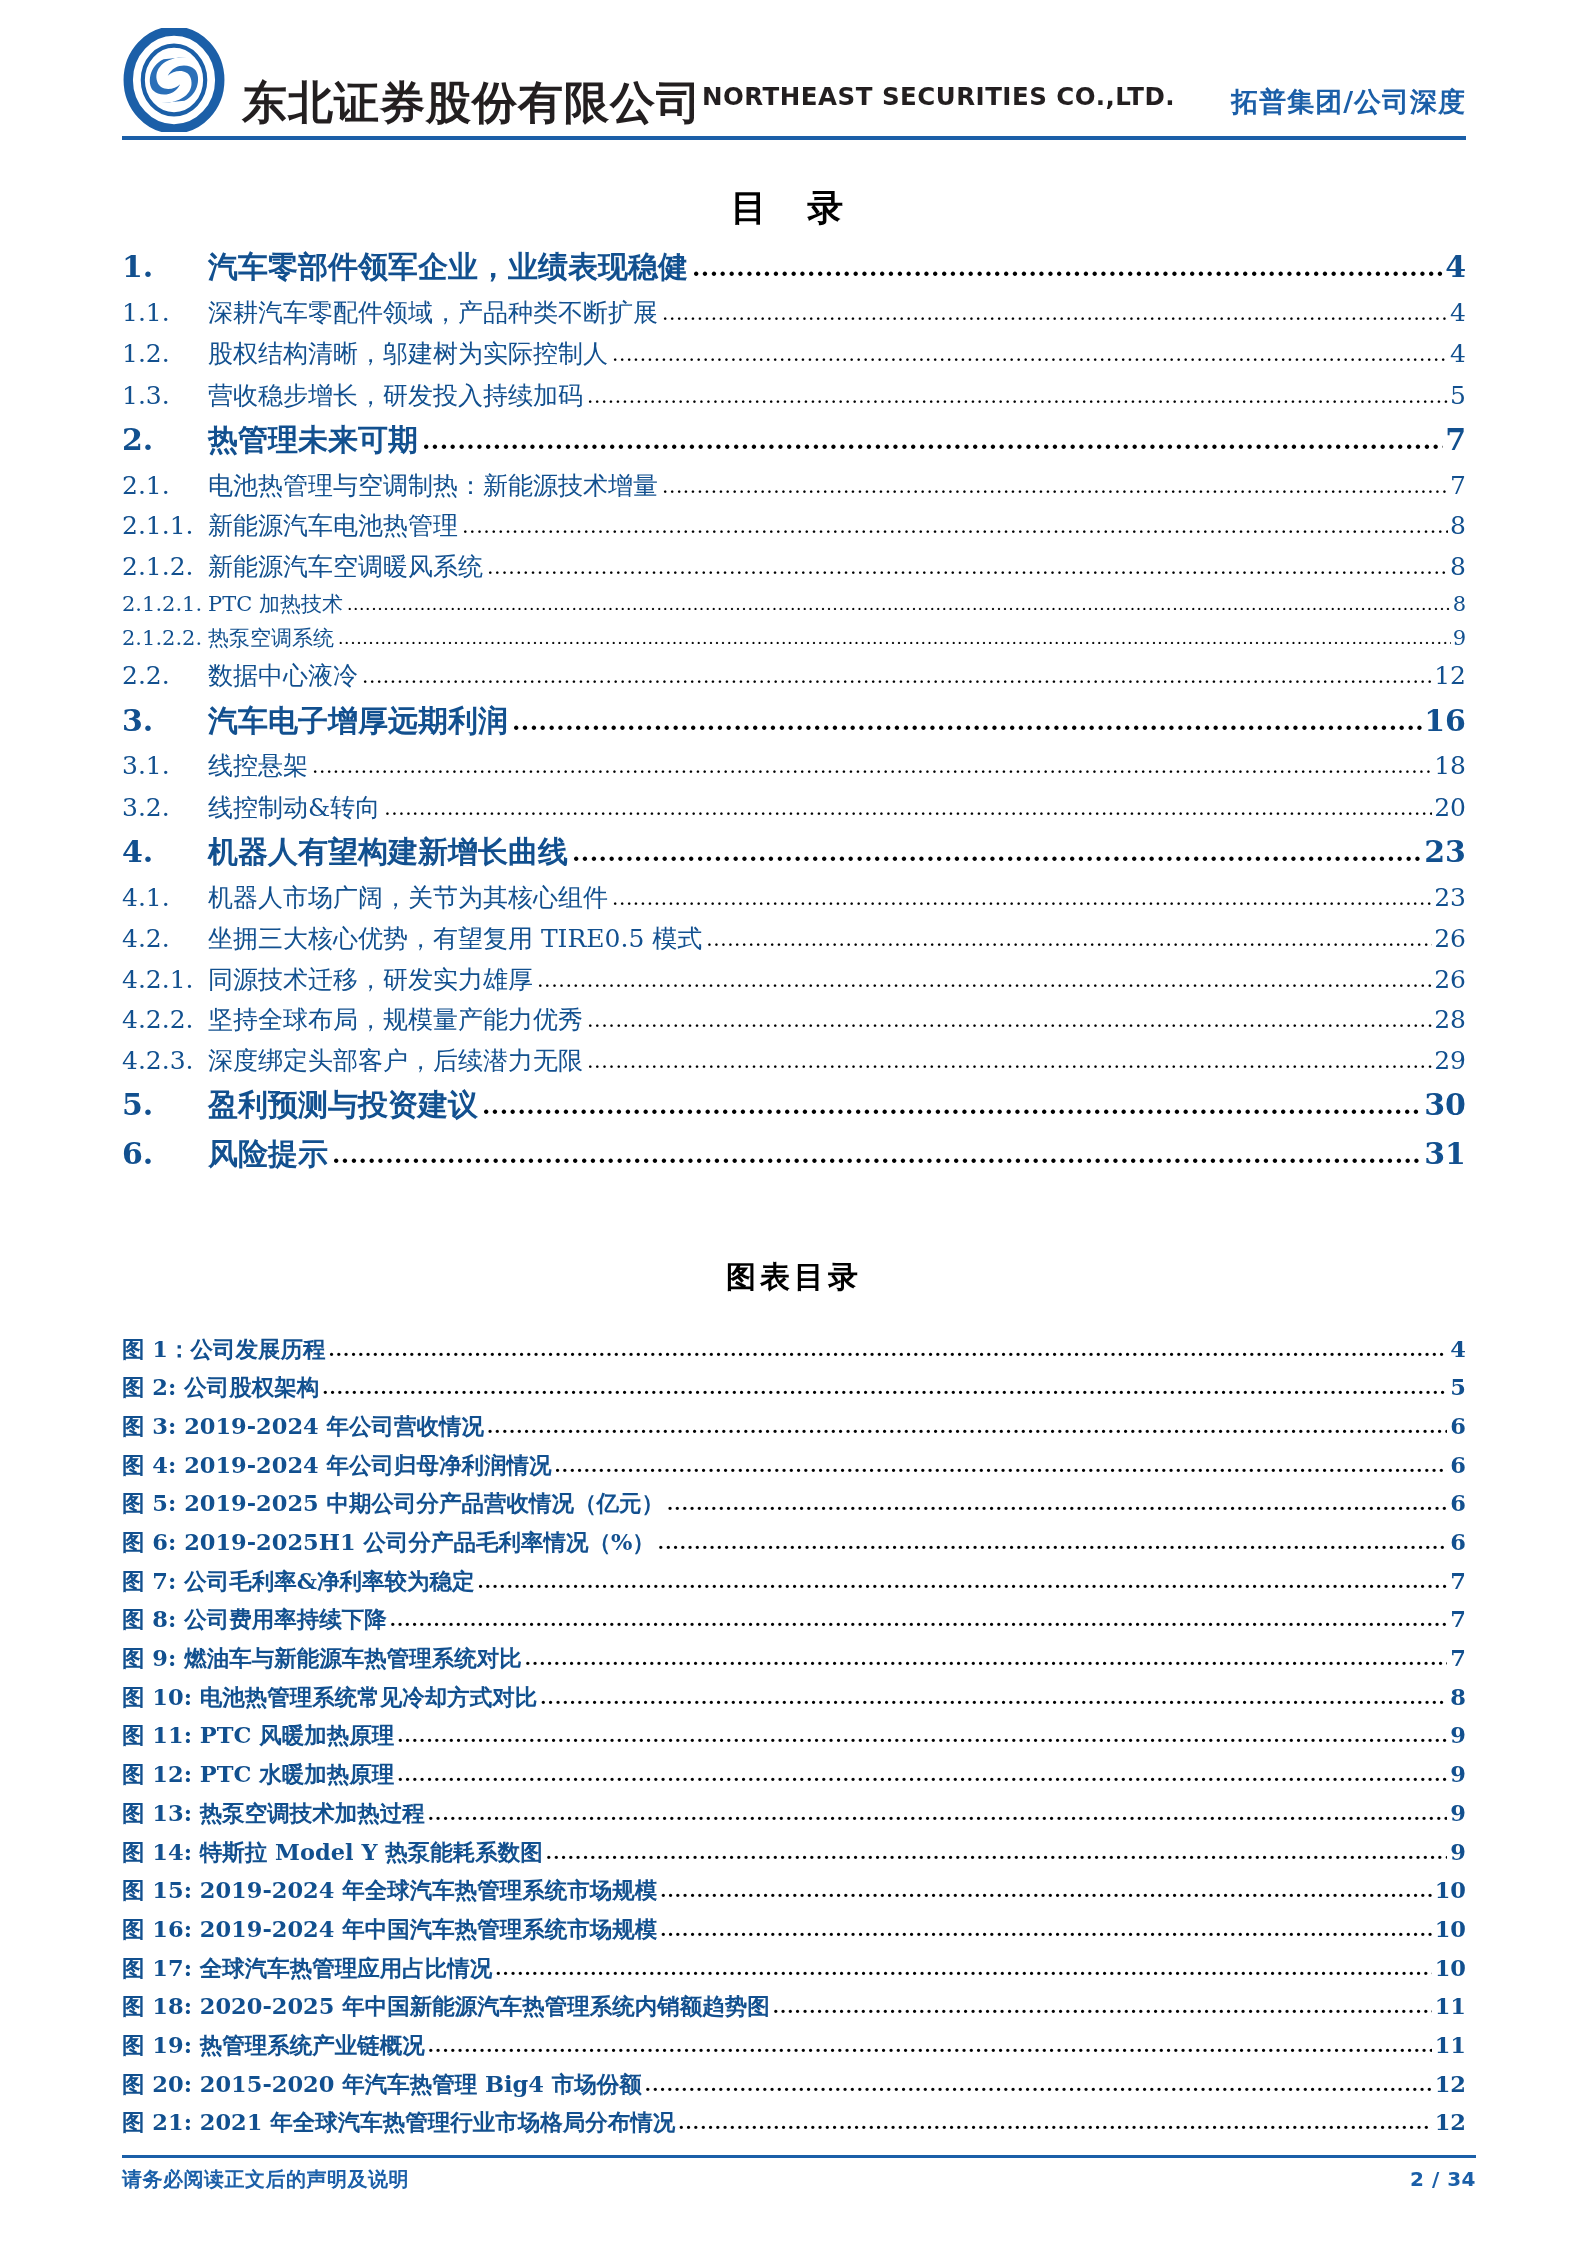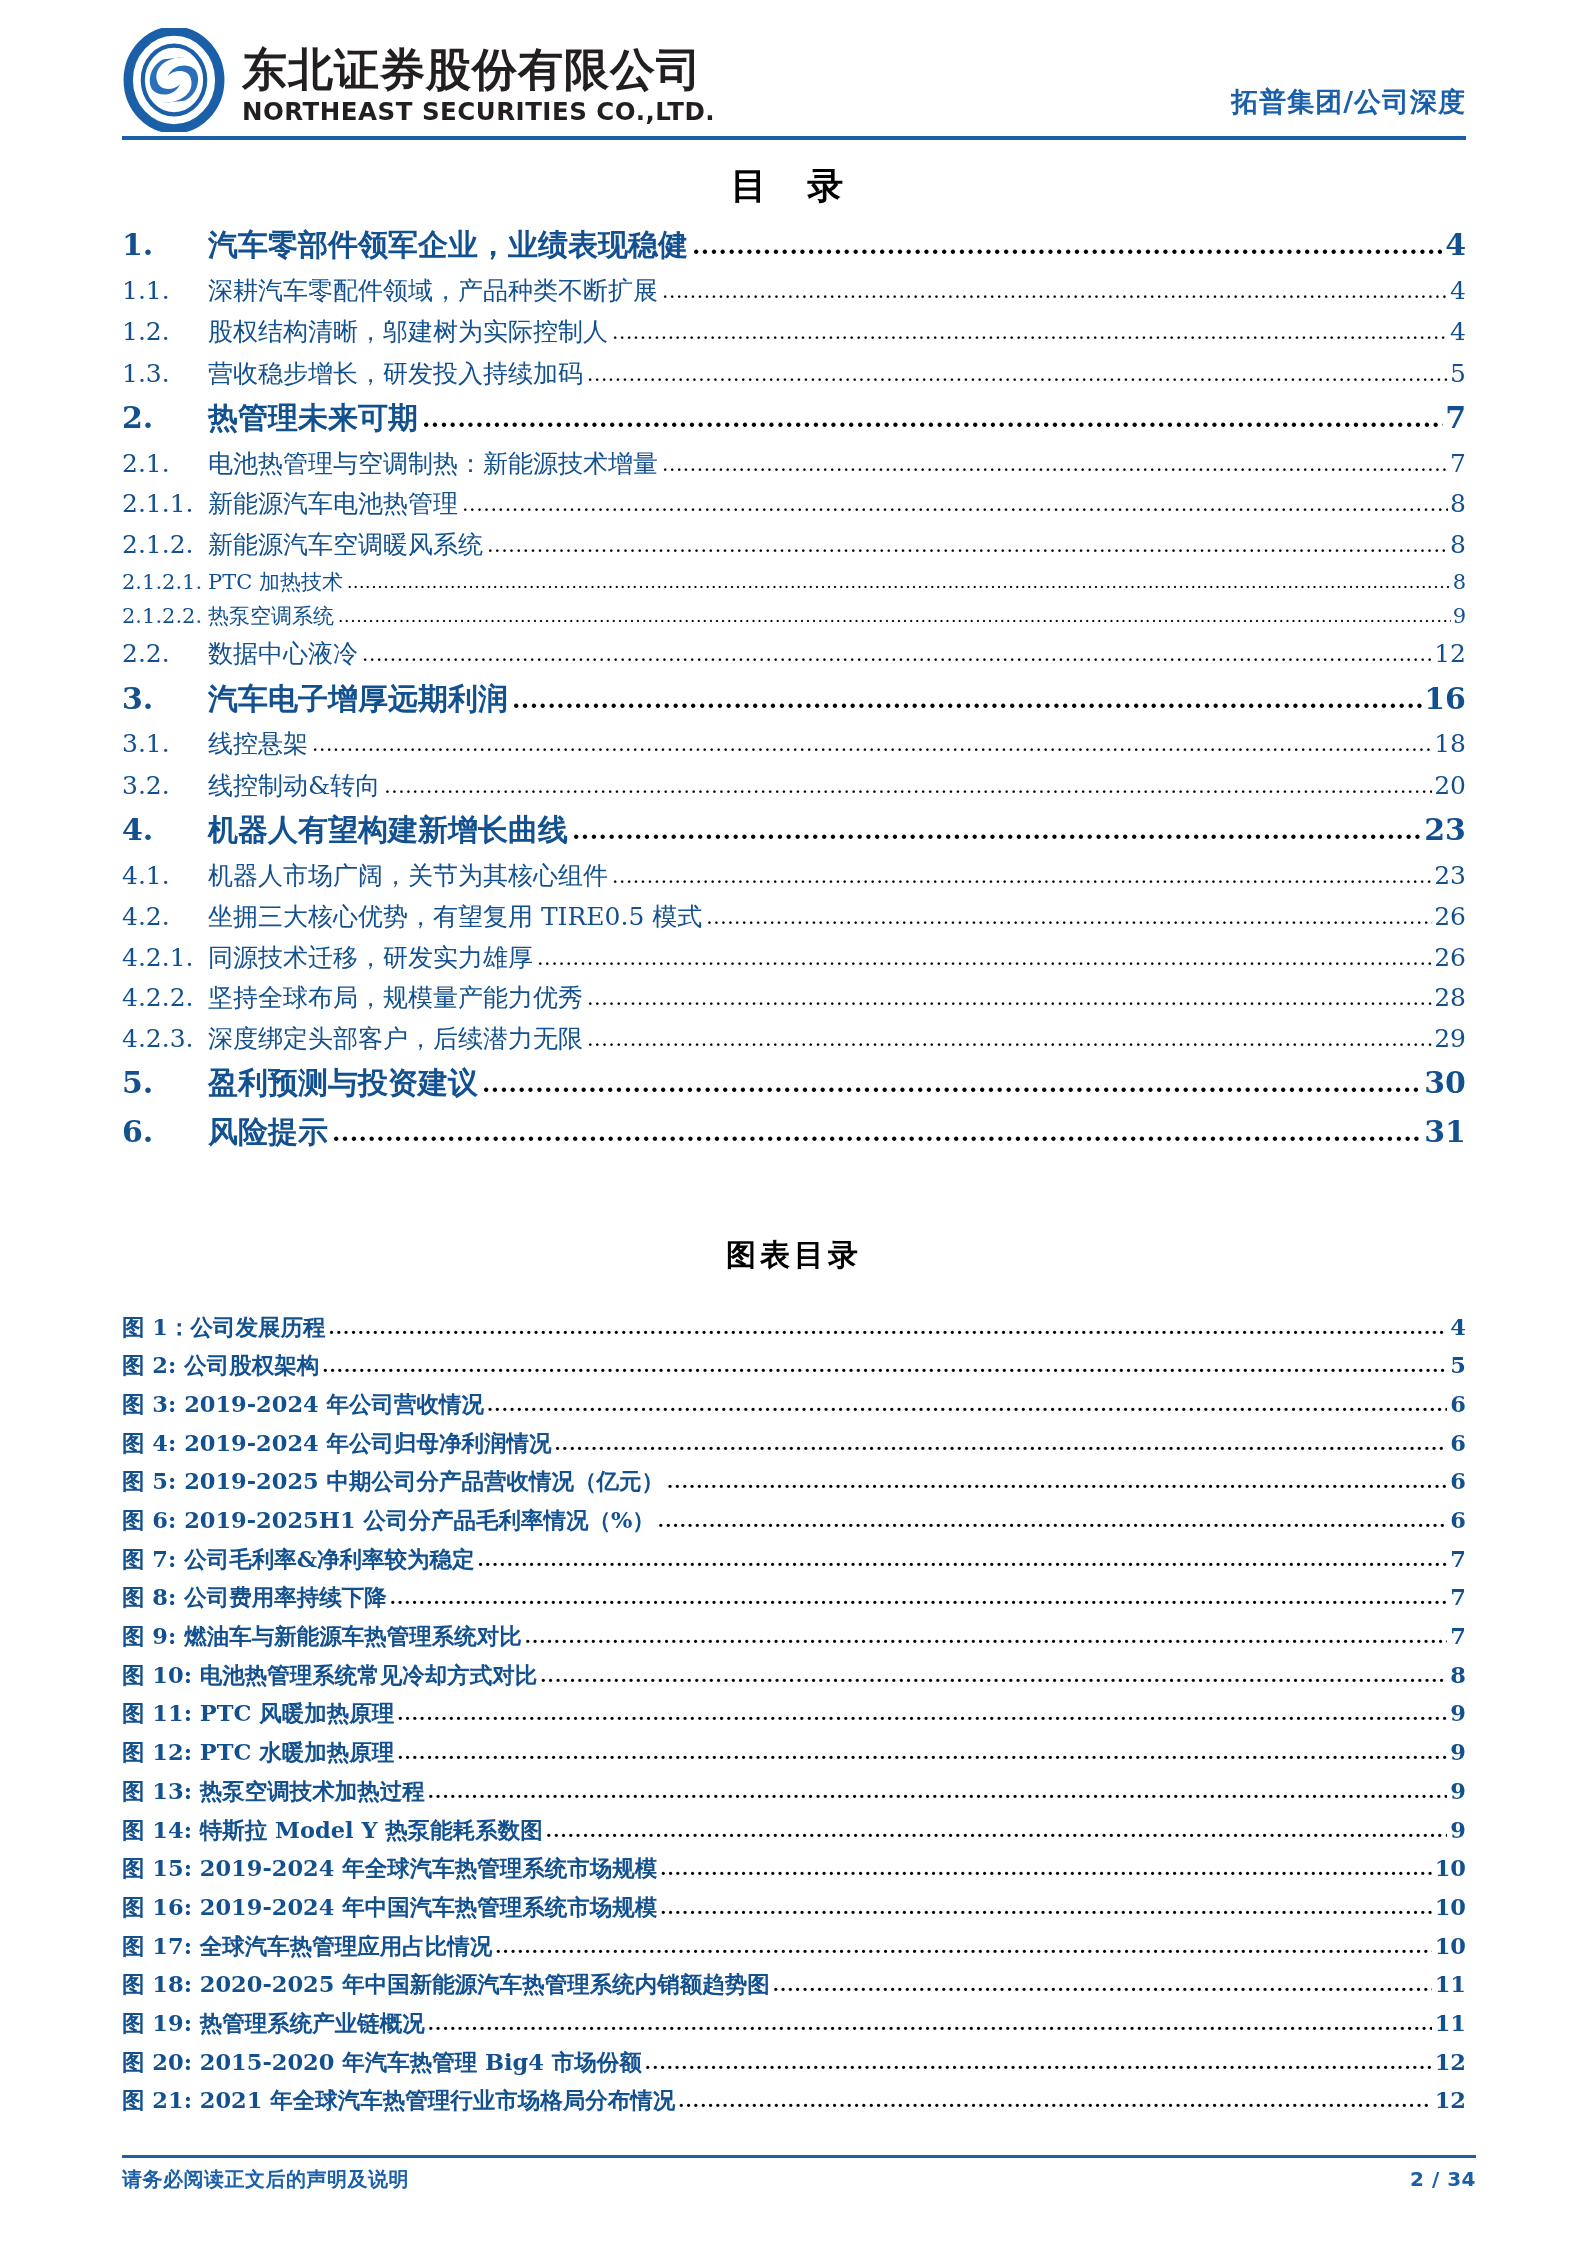"东北证券股份有限公司" .brand-text { flex-direction: column -> row }
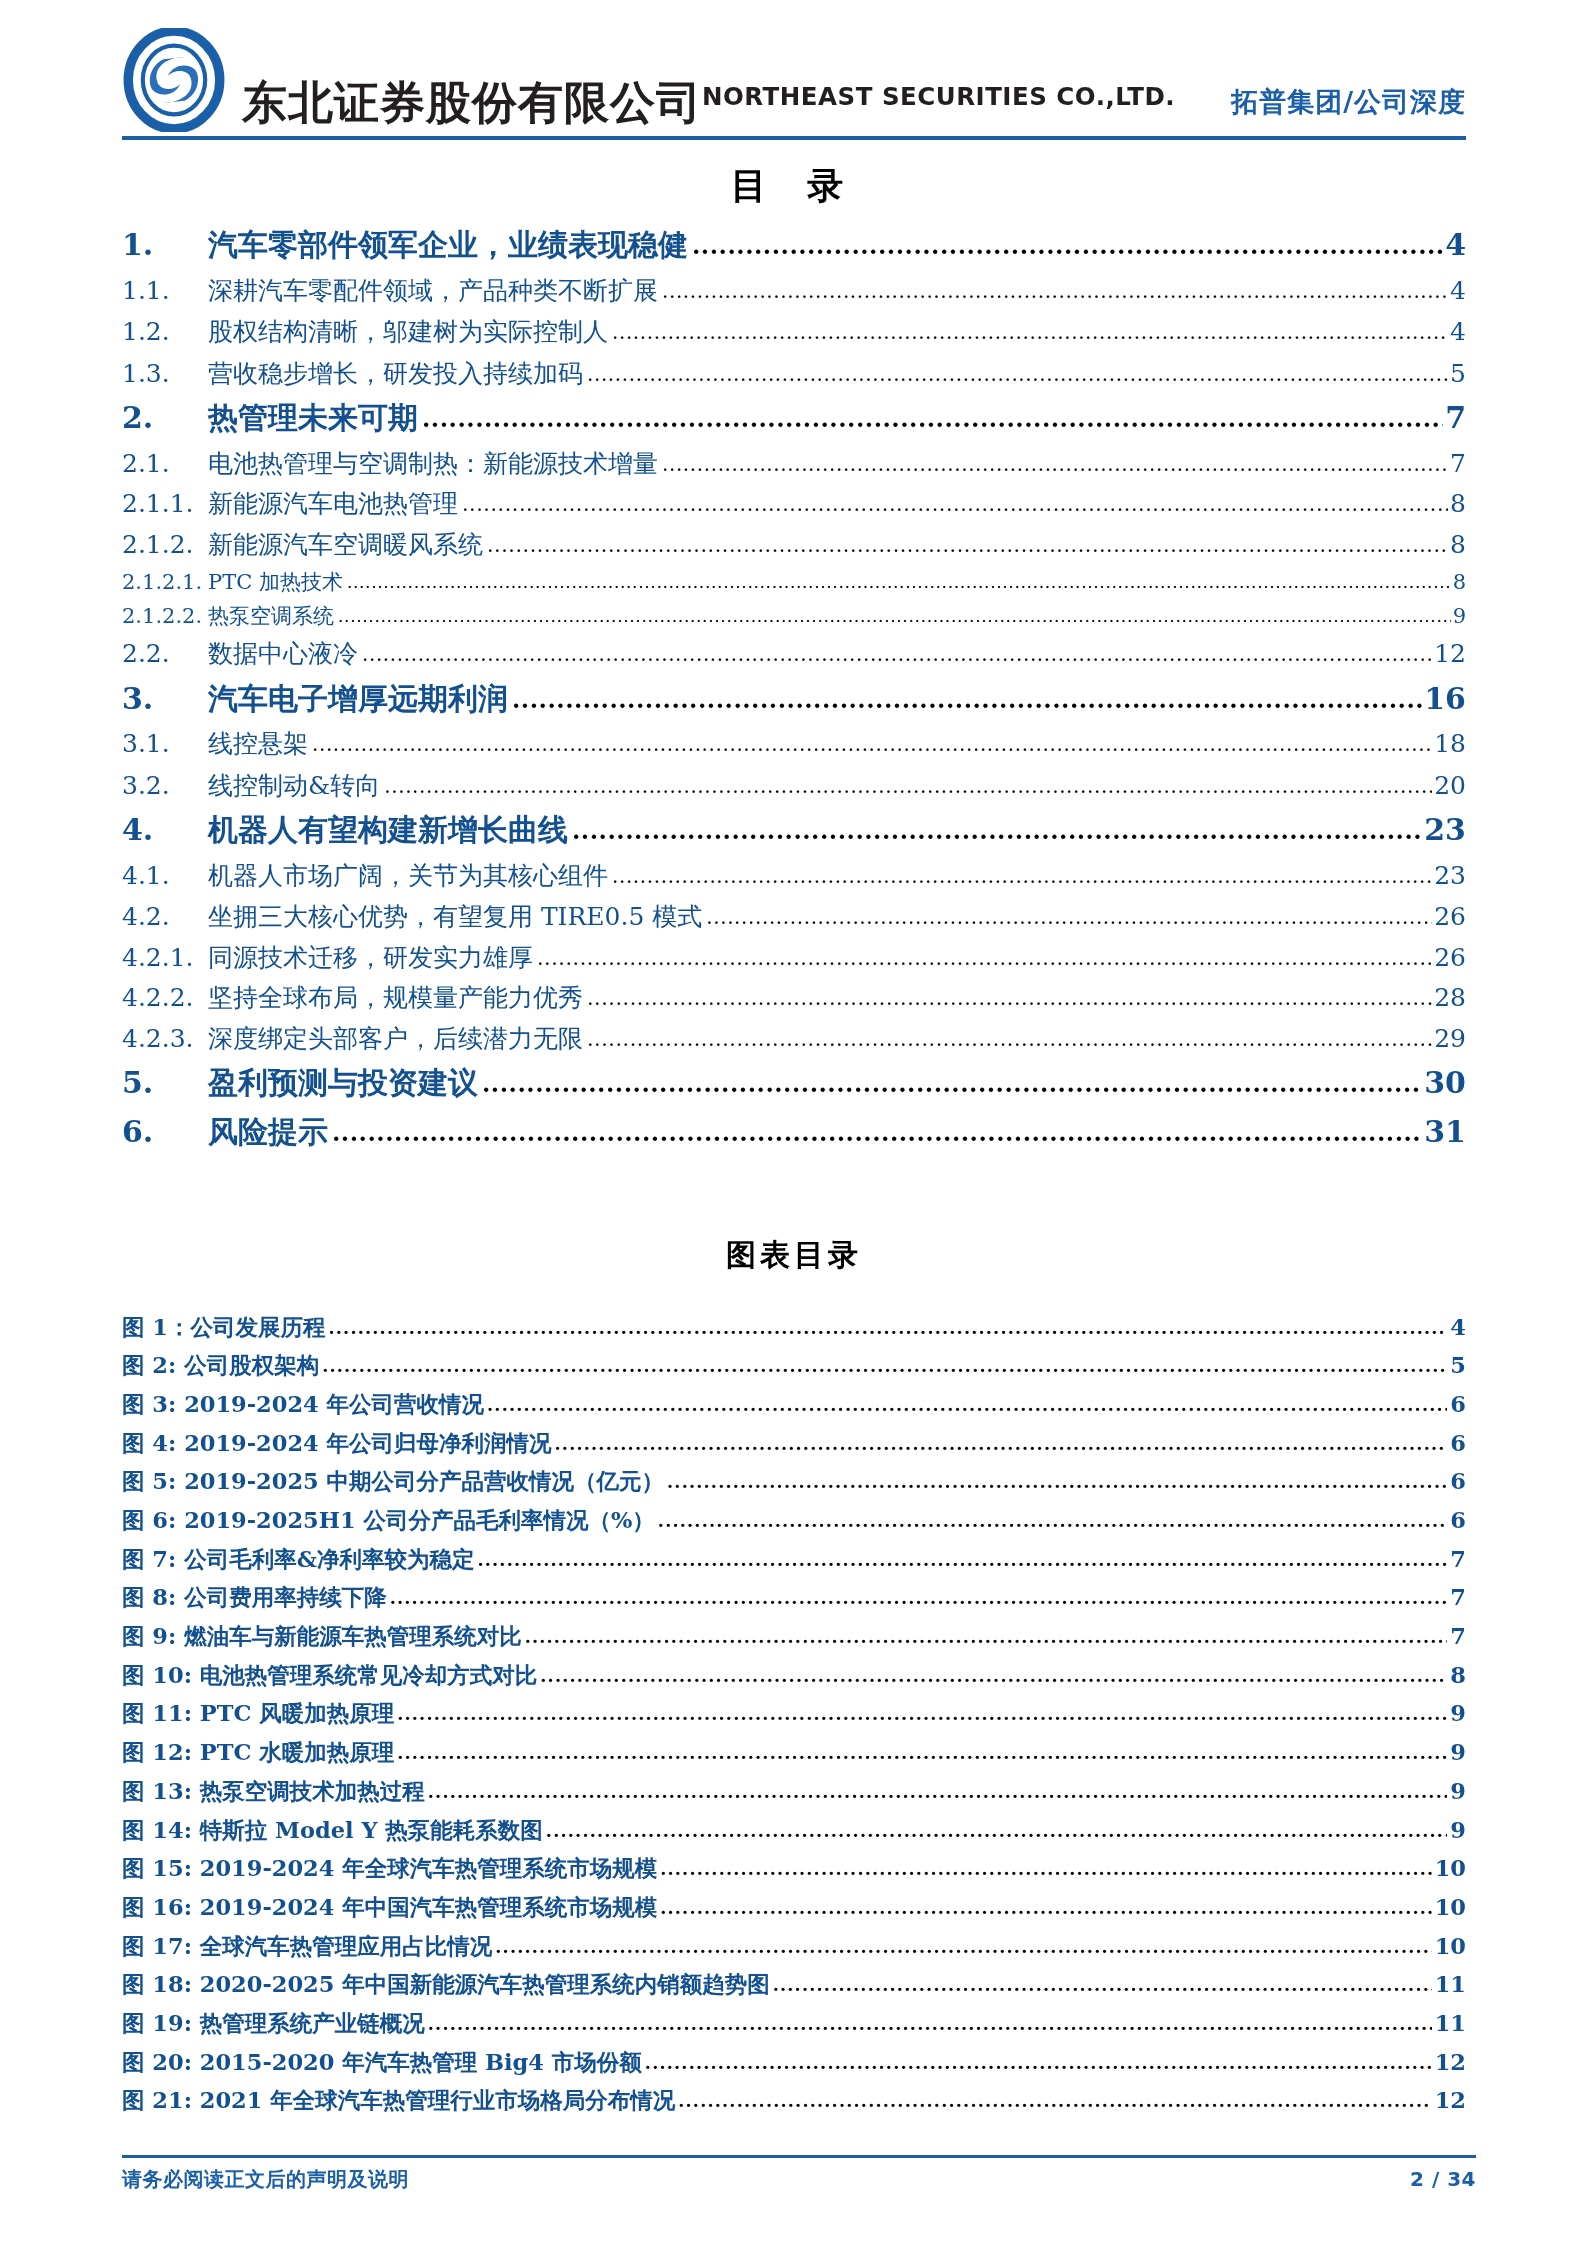"目 录" .toc-title { margin: 22px 0 10px 0 -> 44px 0 10px 0 }
